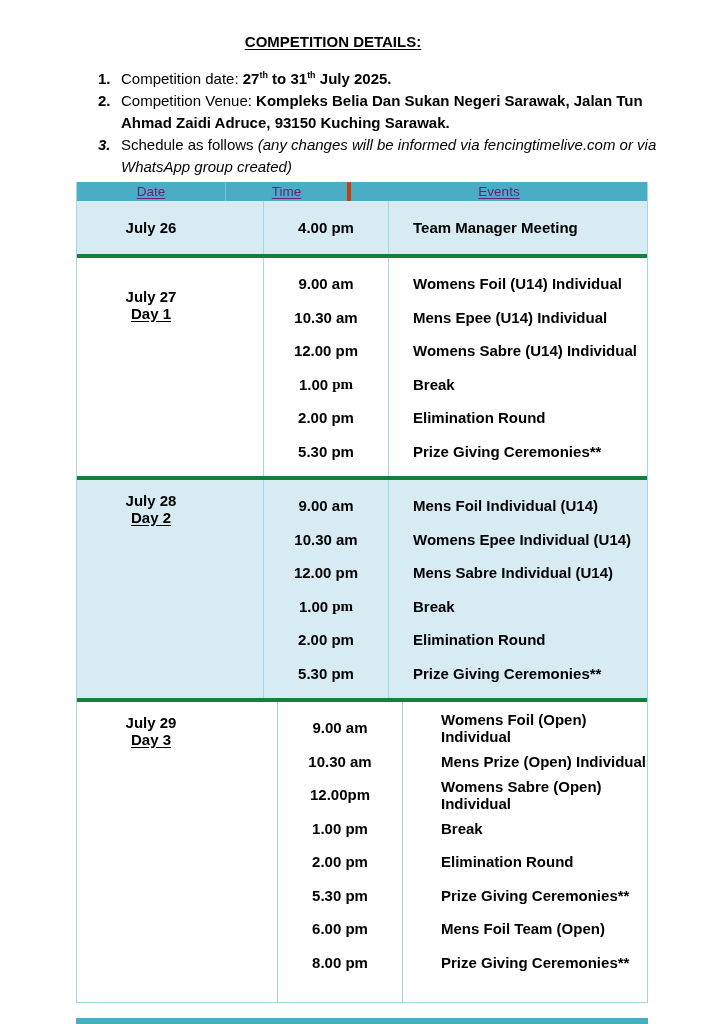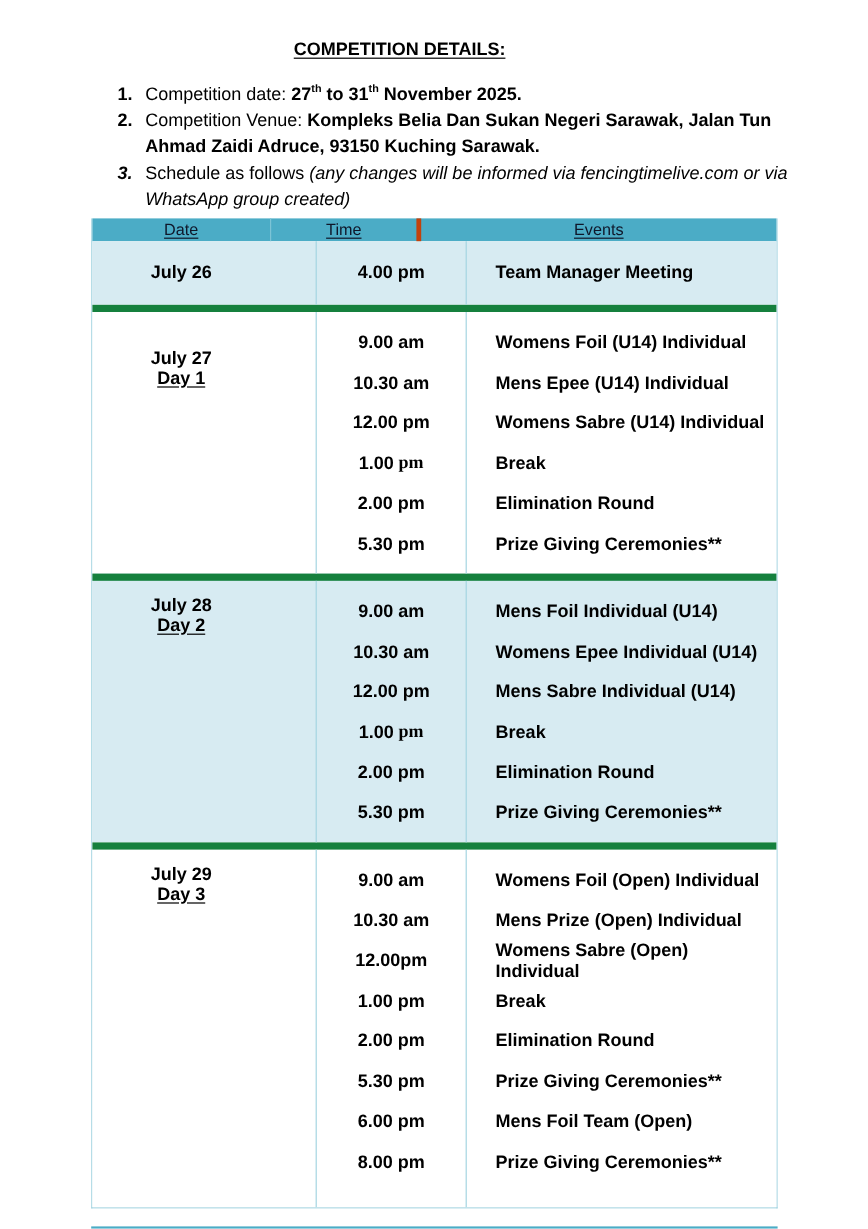"November 2025." span { text: November -> July }
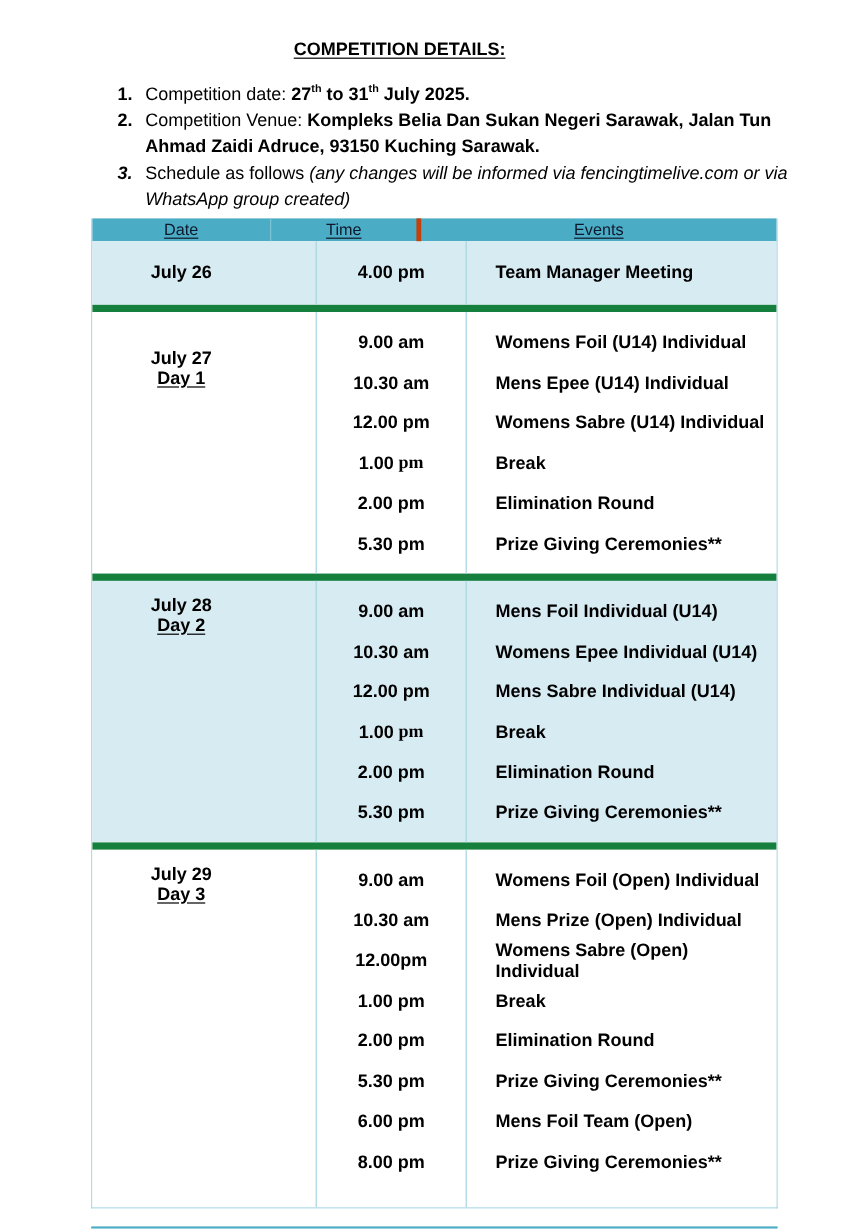"Date" .thead { color: #0f172a -> #701a75 }
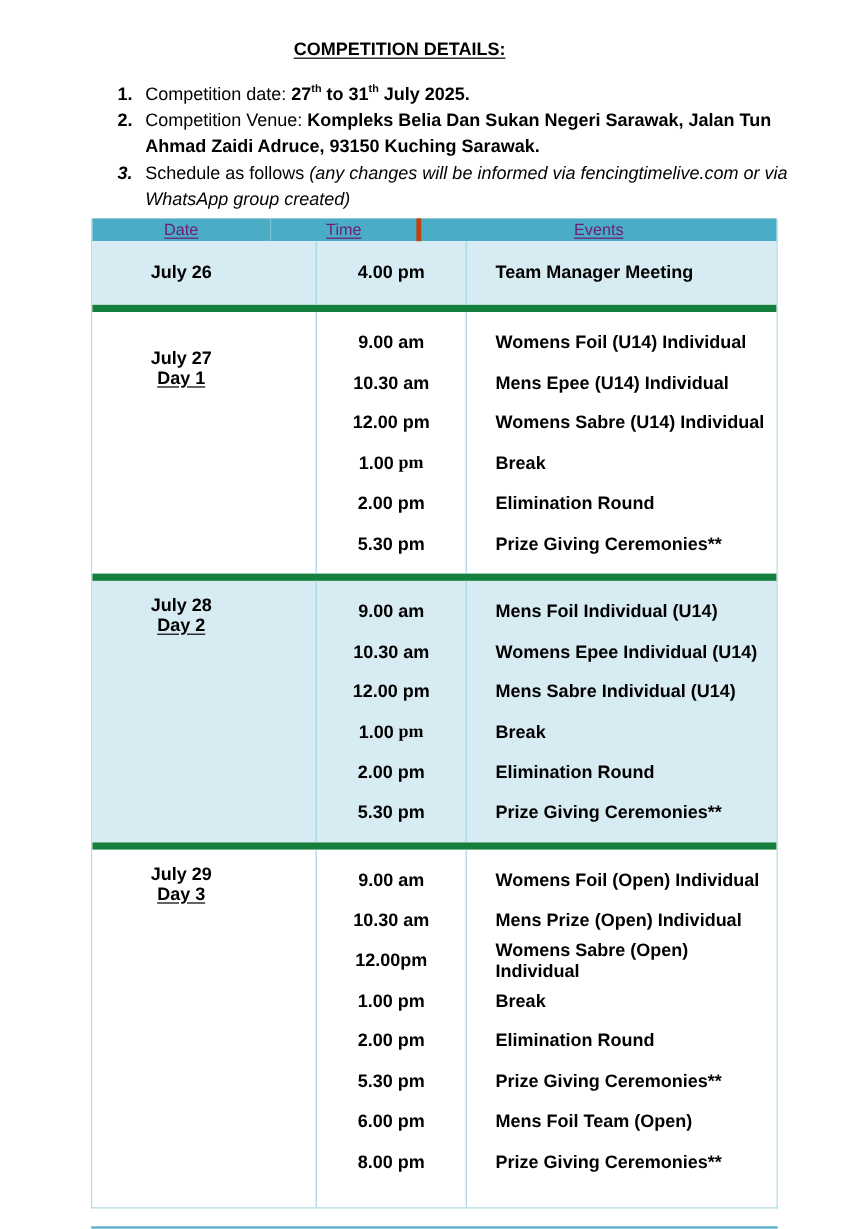"July 27" .day-row { border-top: 6px solid #15803d -> 4px solid #15803d }
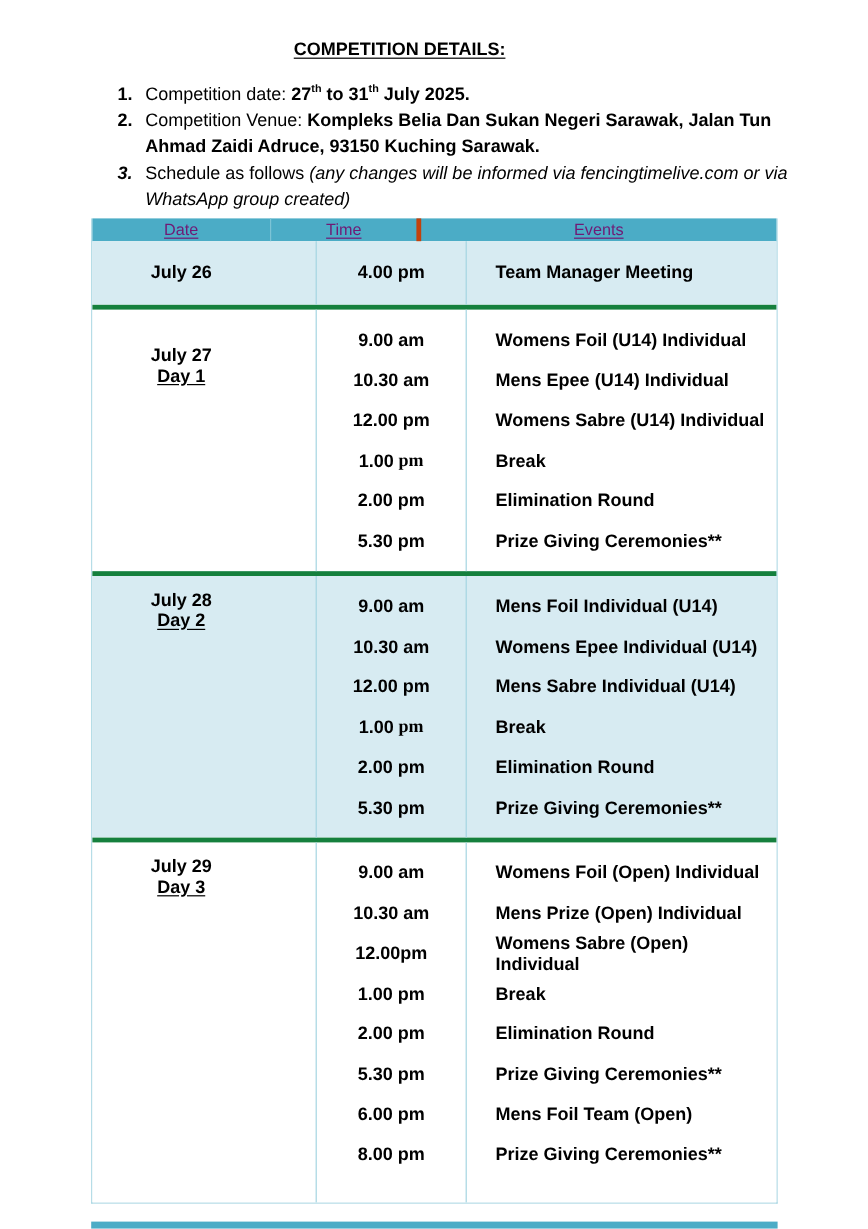"July 29" div.day-row { gap: none -> 14px }
